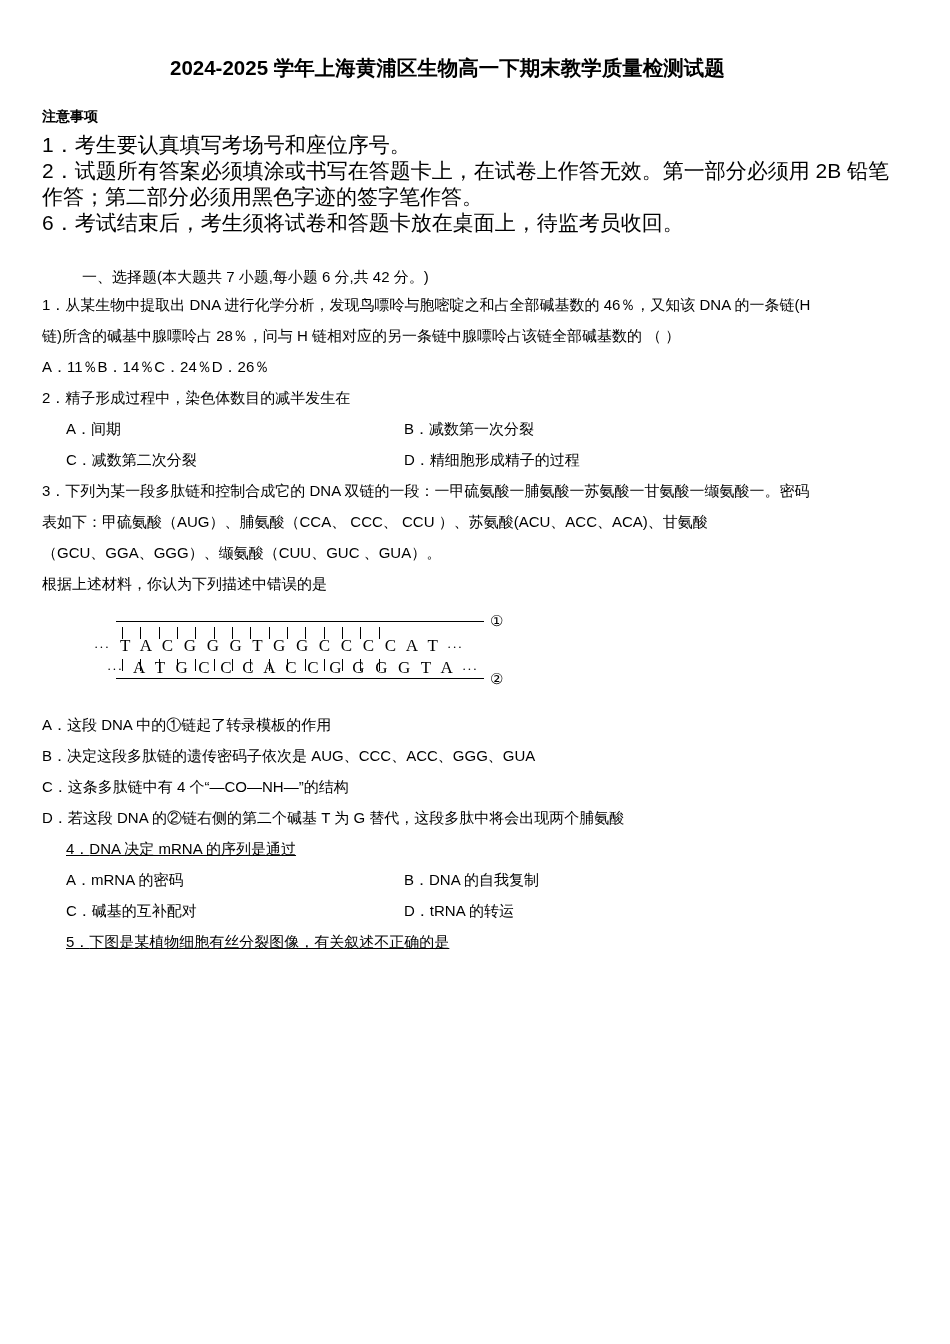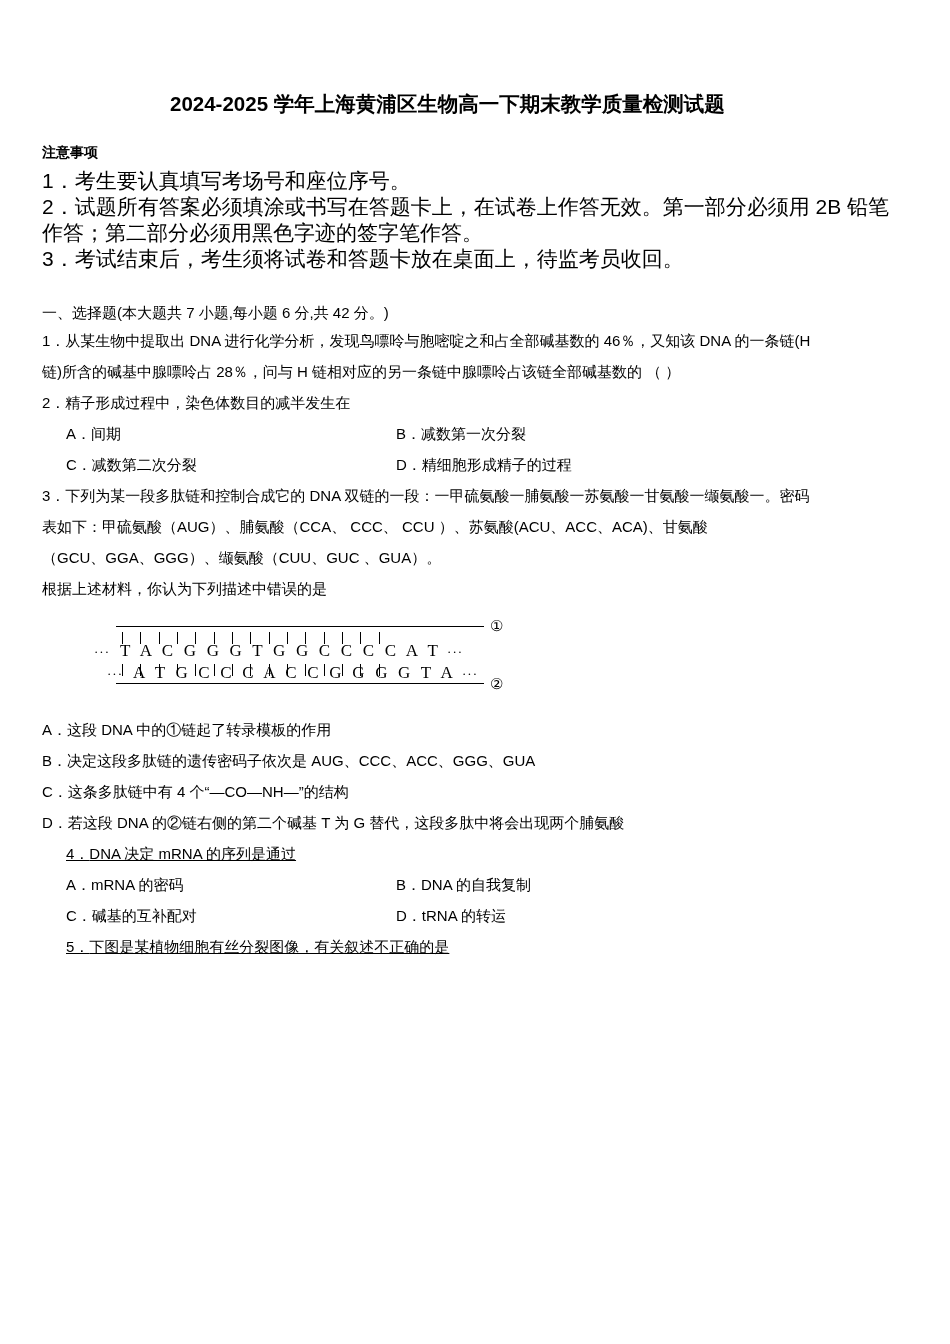"2024-2025 学年上海黄浦区生物高一下期末教学质量检测试题" .page { padding: 90px 42px 0 42px -> 54px 42px 0 42px }
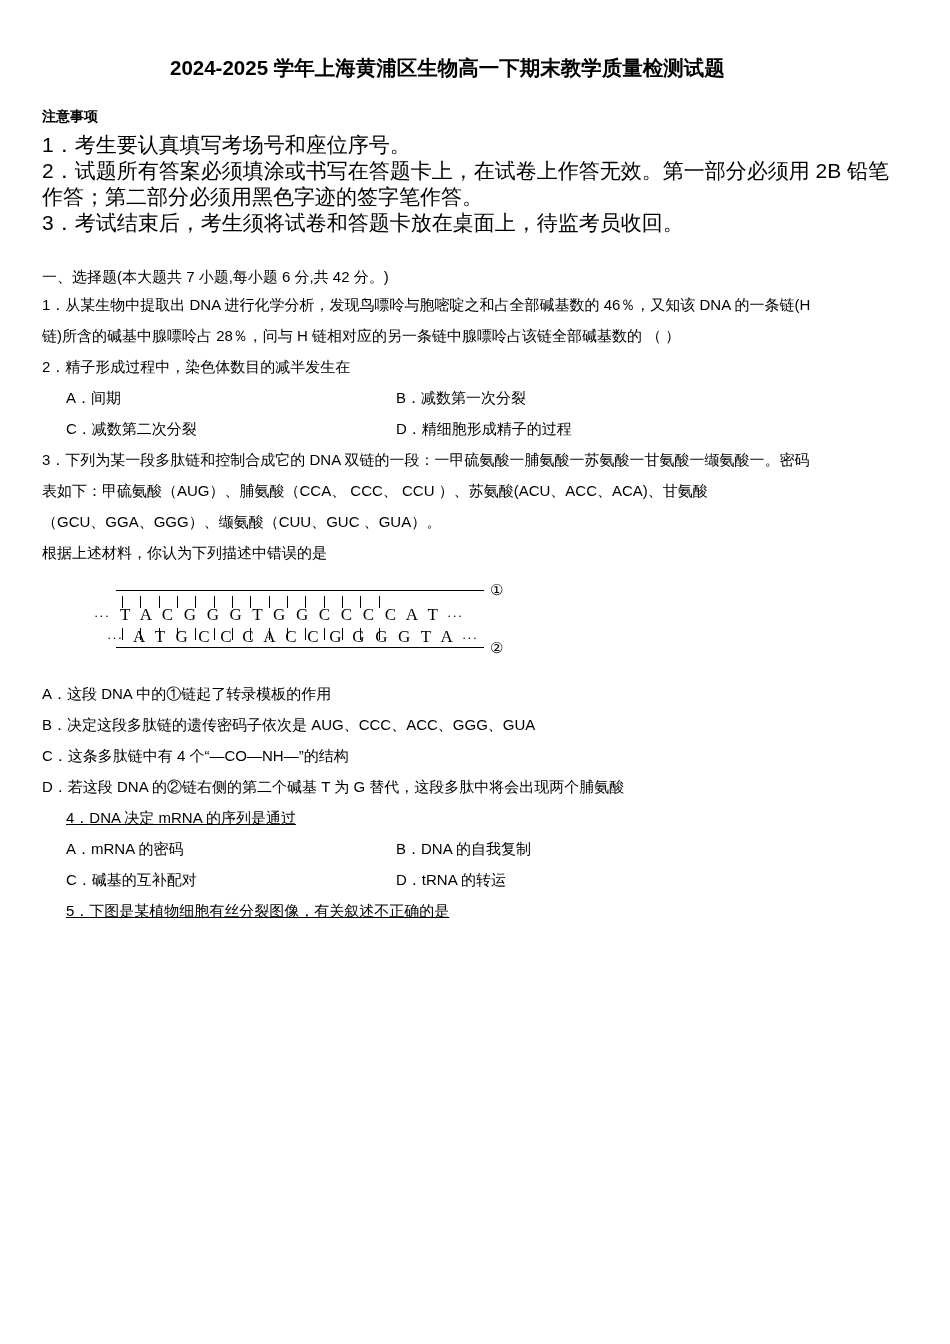"3．考试结束后，考生须将试卷和答题卡放在桌面上，待监考员收回。" p.notice-line { text: 3 -> 6 }
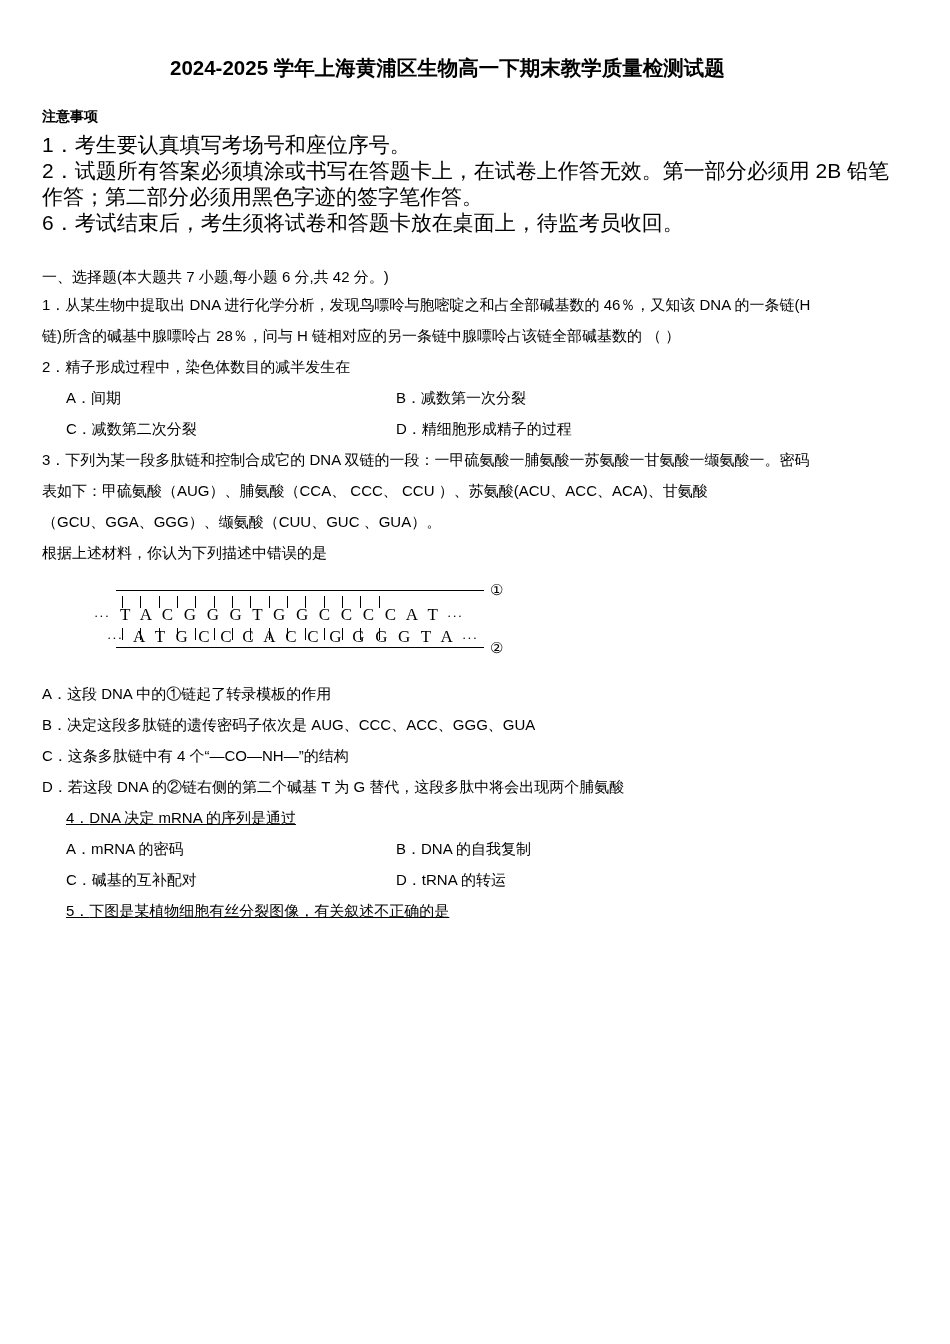"一、选择题(本大题共 7 小题,每小题 6 分,共" .section-title { margin-left: none -> 40px }
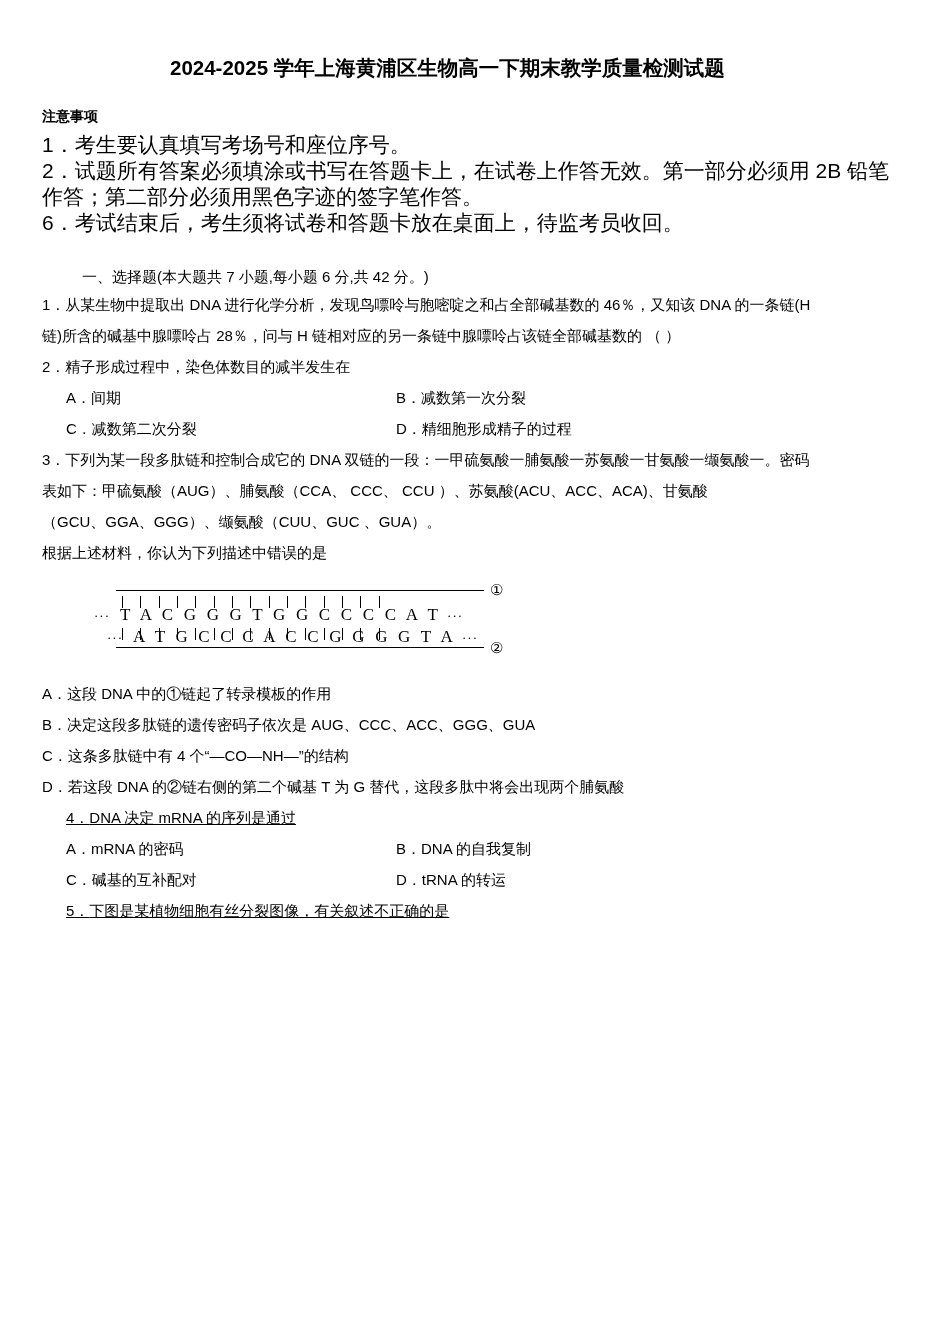"A．11％B．14％C．24％D．26％" p.opt-line { html: none -> <p>A．11％B．14％C．24％D．26％</p> }
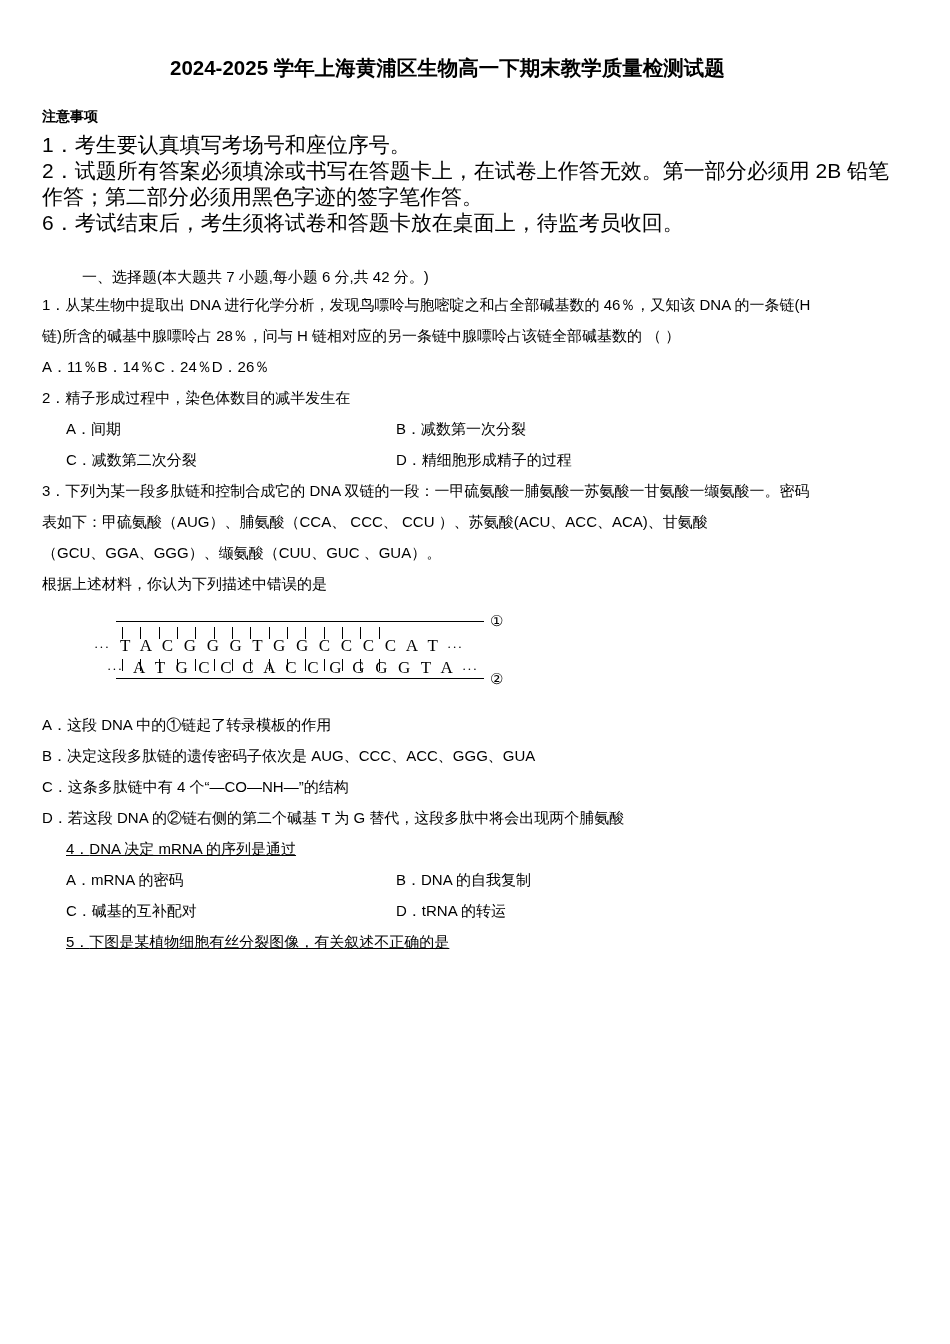"A．间期" .opts-row { gap: none -> 8px }
